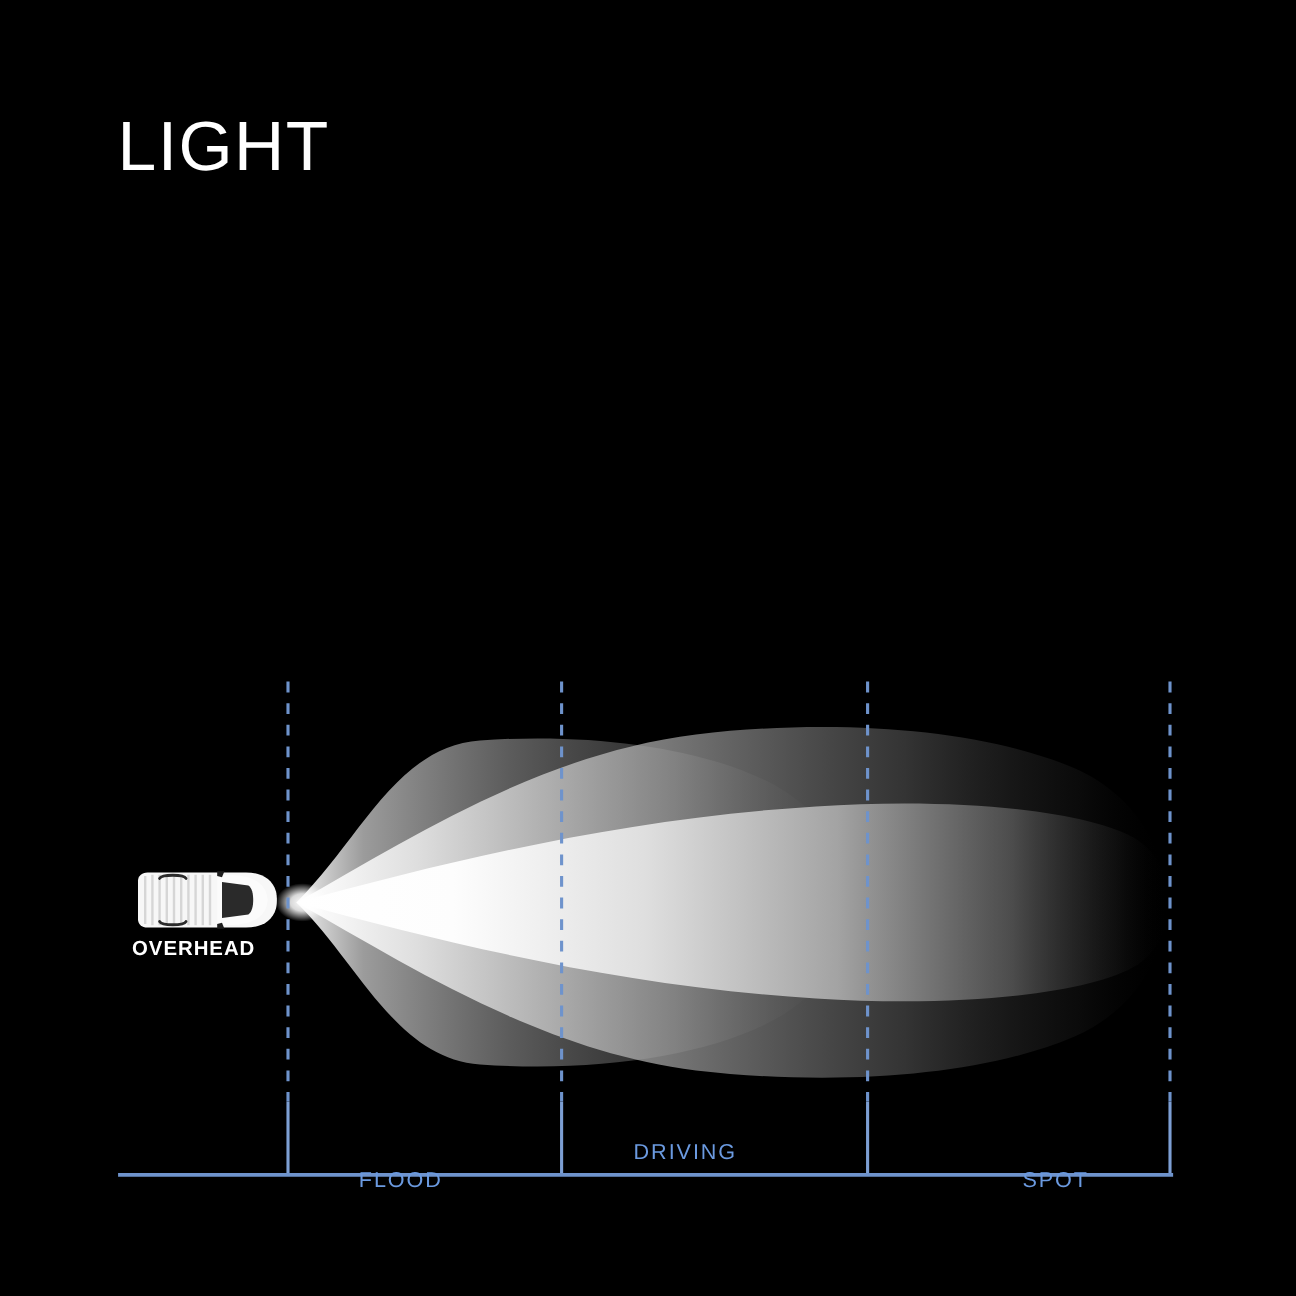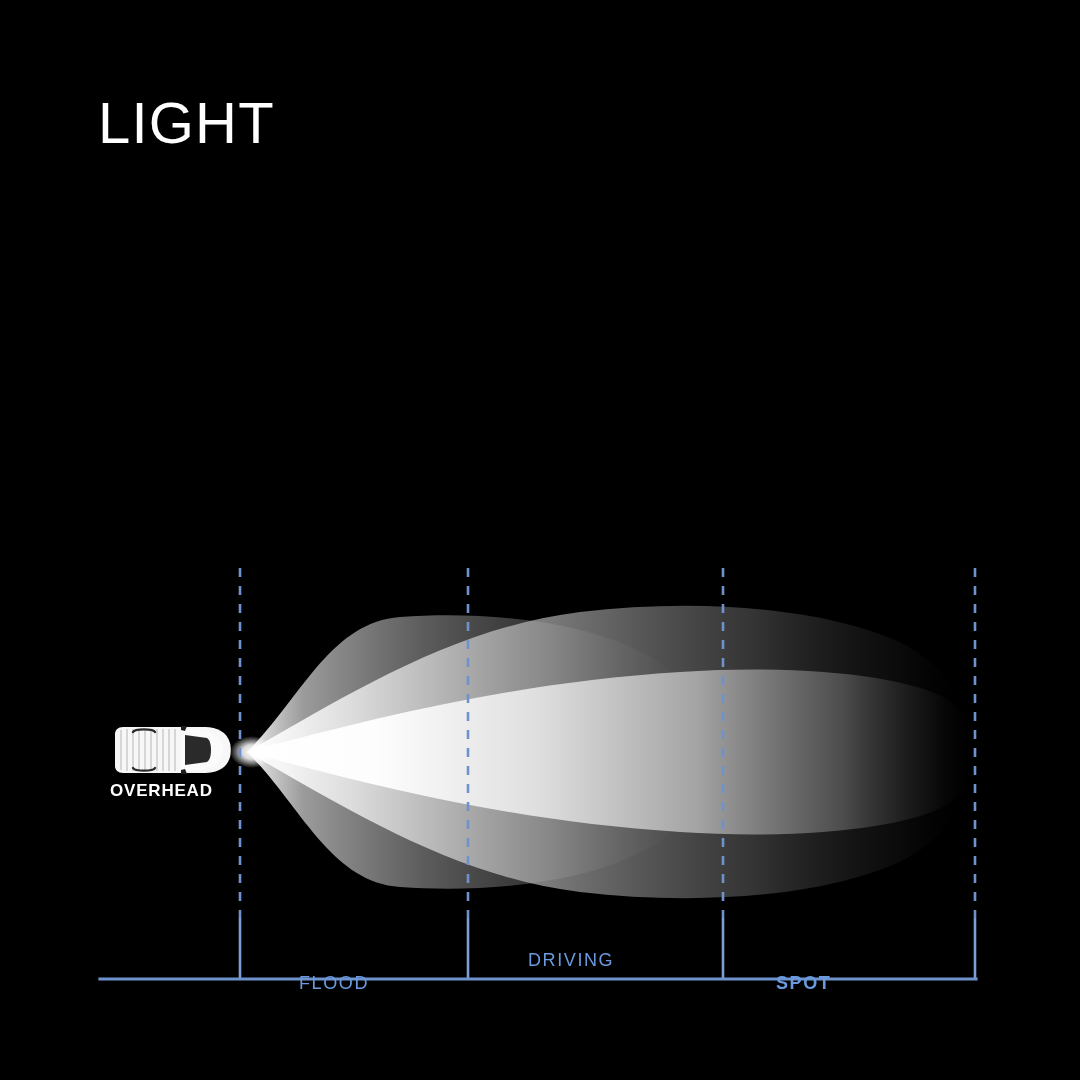"SPOT" #lbl-spot { font-weight: bold -> none; left: 776px -> 852px }
